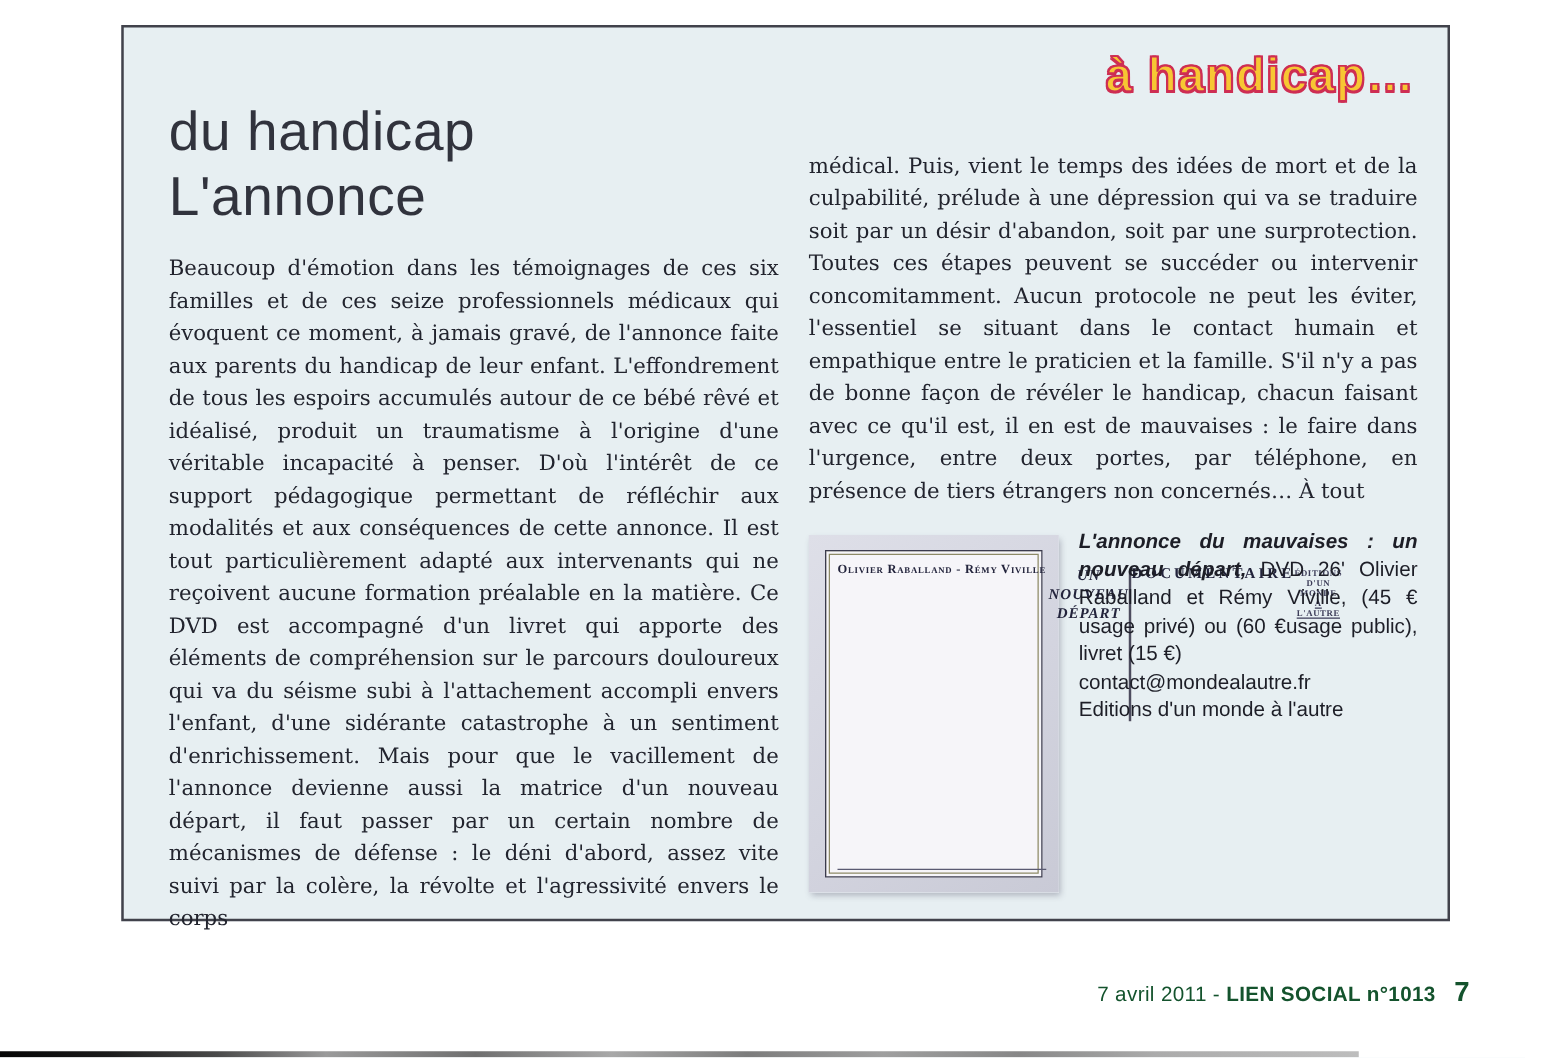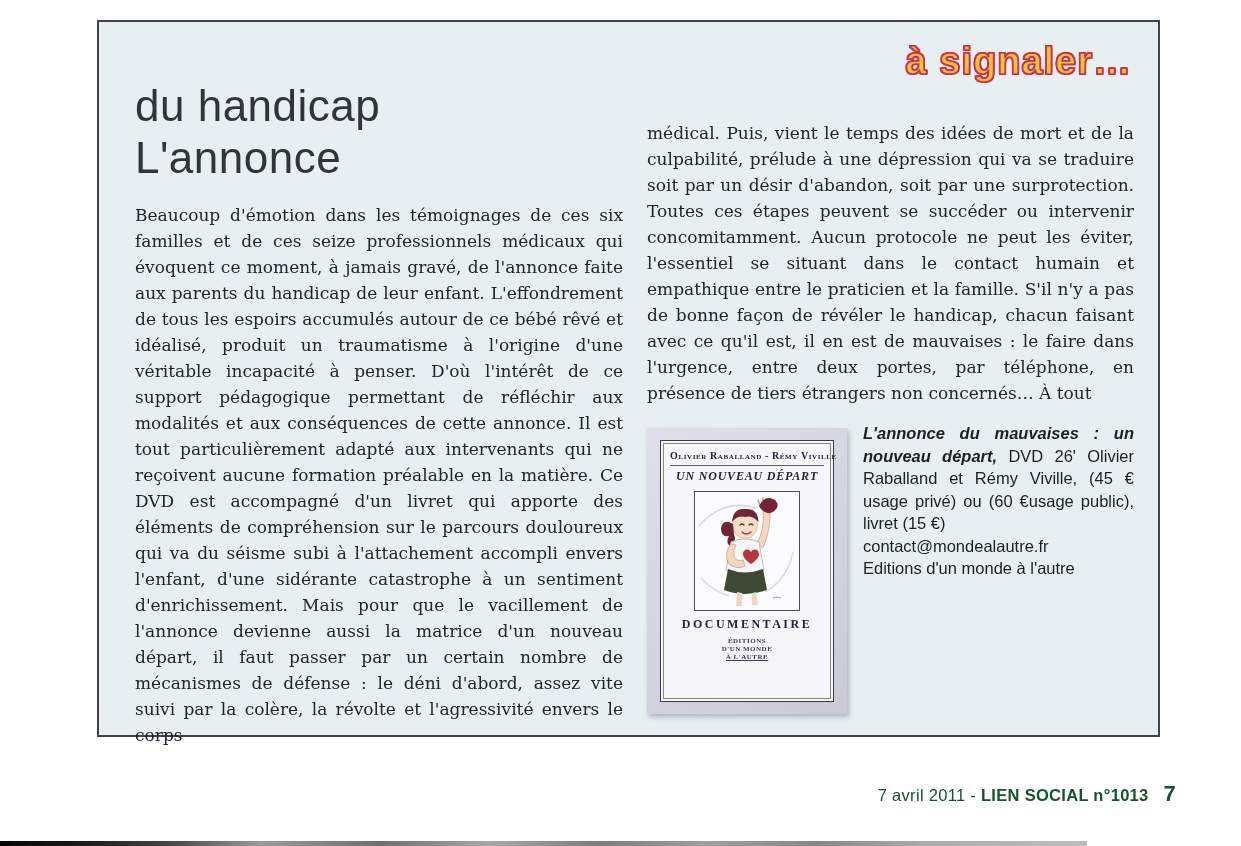"à signaler…" div.signal { text: signaler -> handicap }
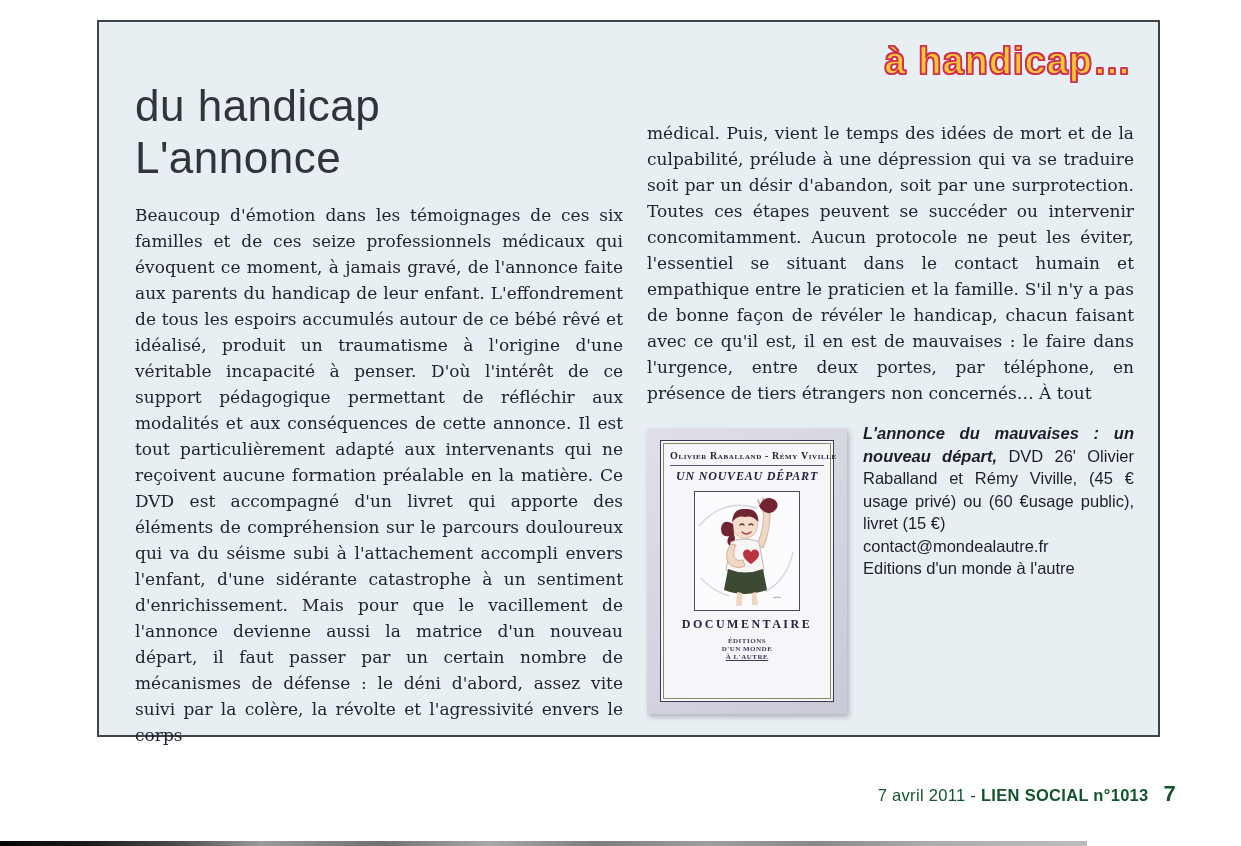"Olivier Raballand - Rémy Viville" .dvd-cover { flex-direction: column -> row }
